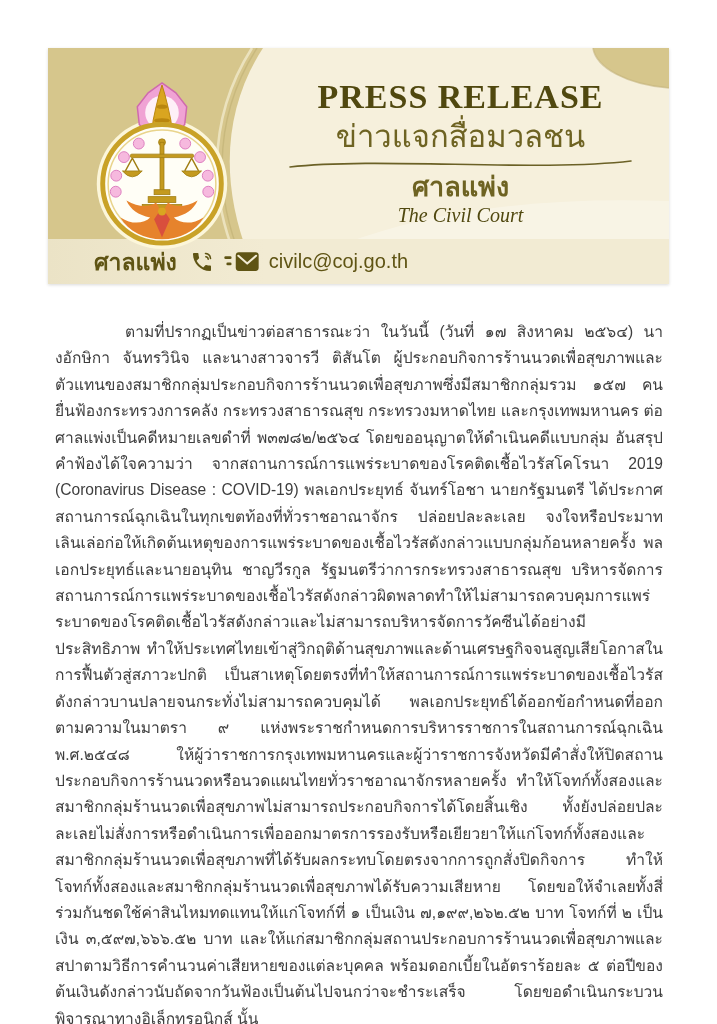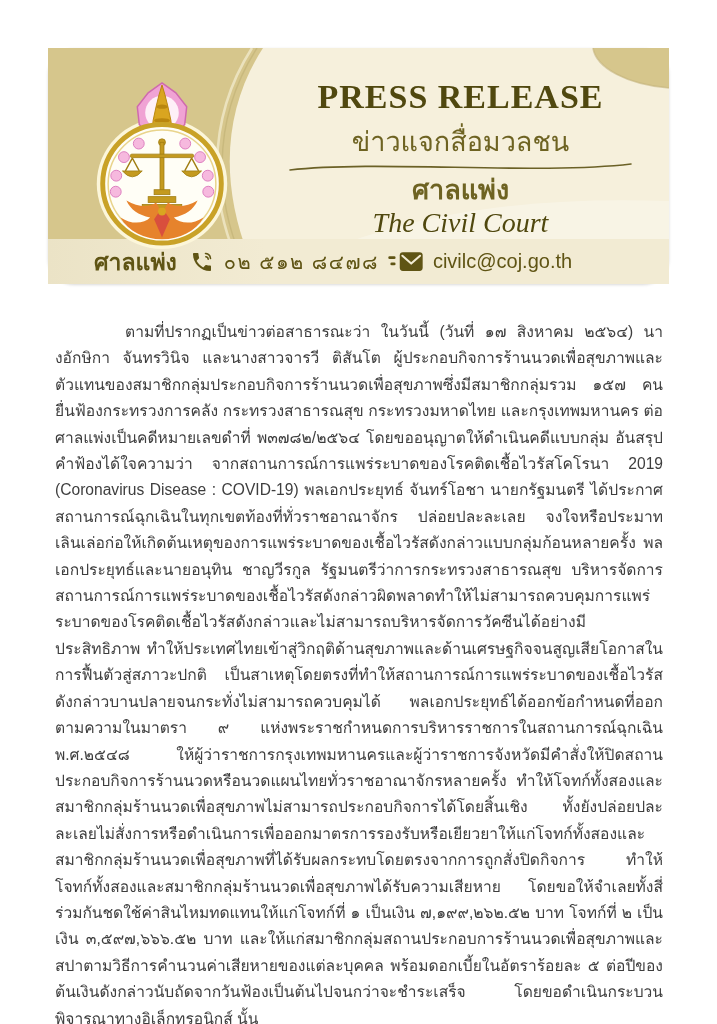"PRESS RELEASE" .band { border-radius: 26px -> none }
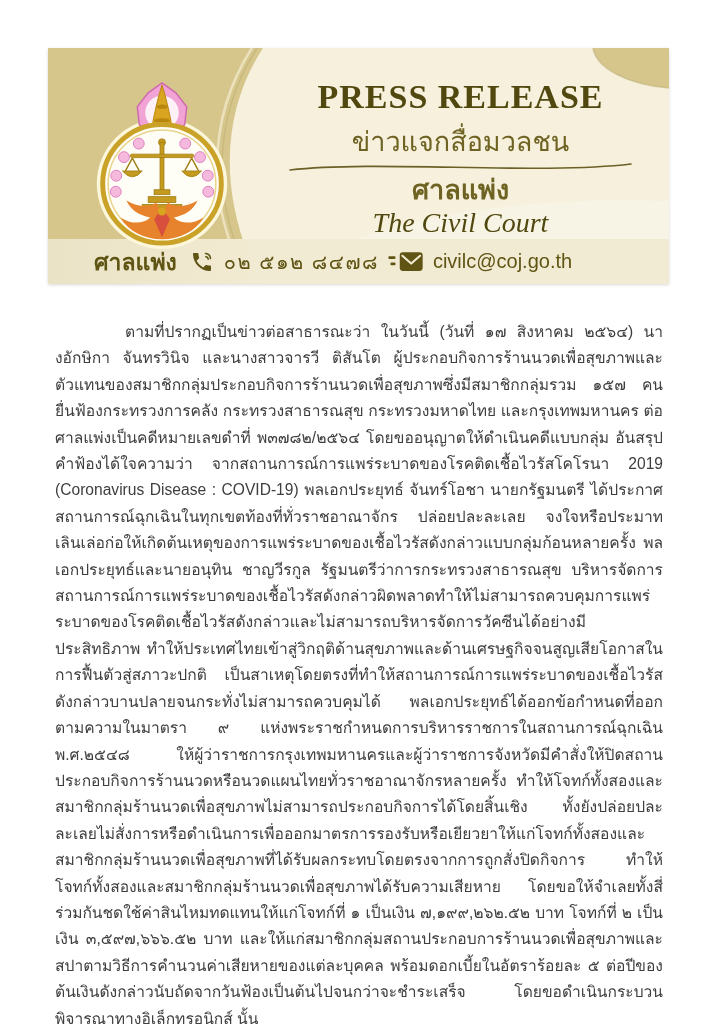"ข่าวแจกสื่อมวลชน" .thai-sub { font-size: 27px -> 31px; margin-top: 12px -> 4px }
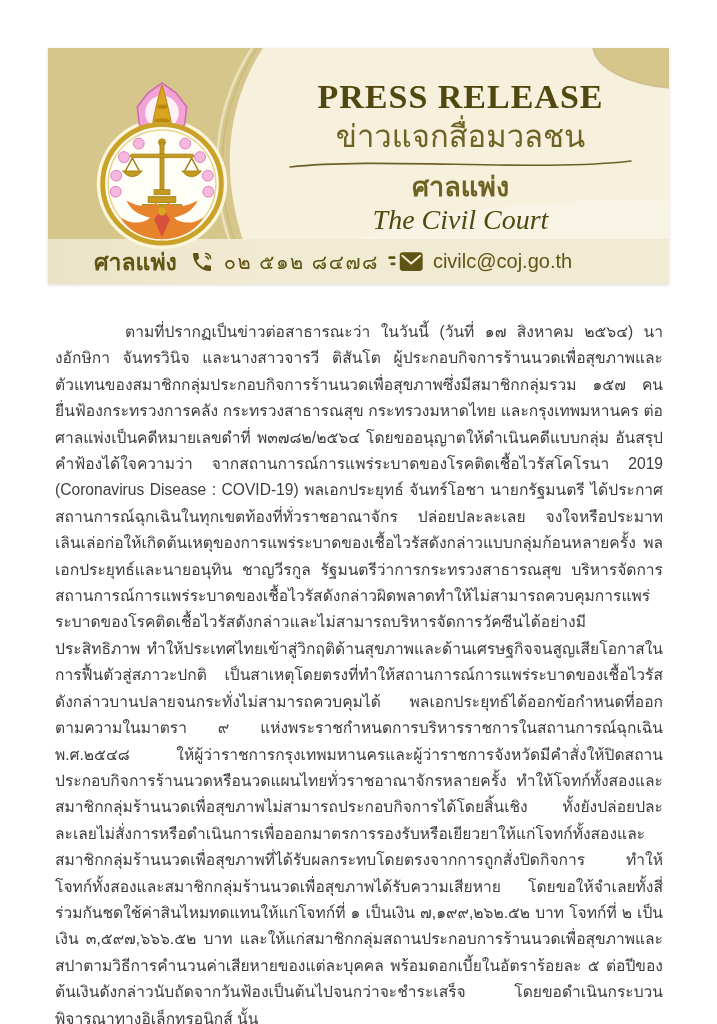"The Civil Court" .court-en { font-size: 28px -> 20px }
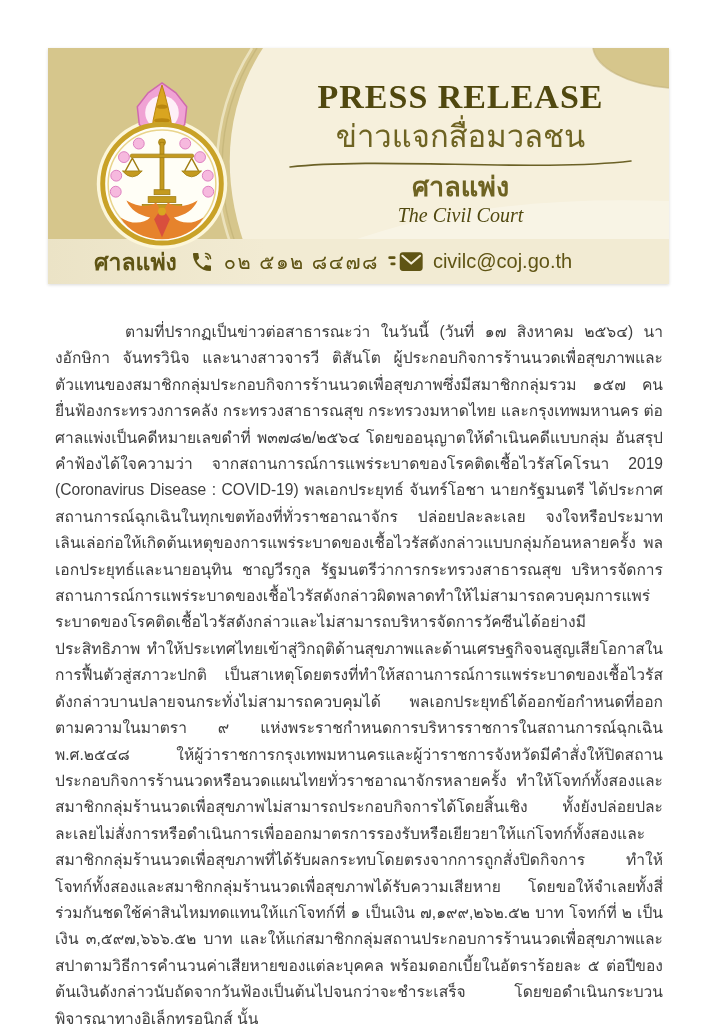"๐๒ ๕๑๒ ๘๔๗๘" span.strip-phone { html: <span>๐๒ ๕๑๒ ๘๔๗๘</span> -> none }
